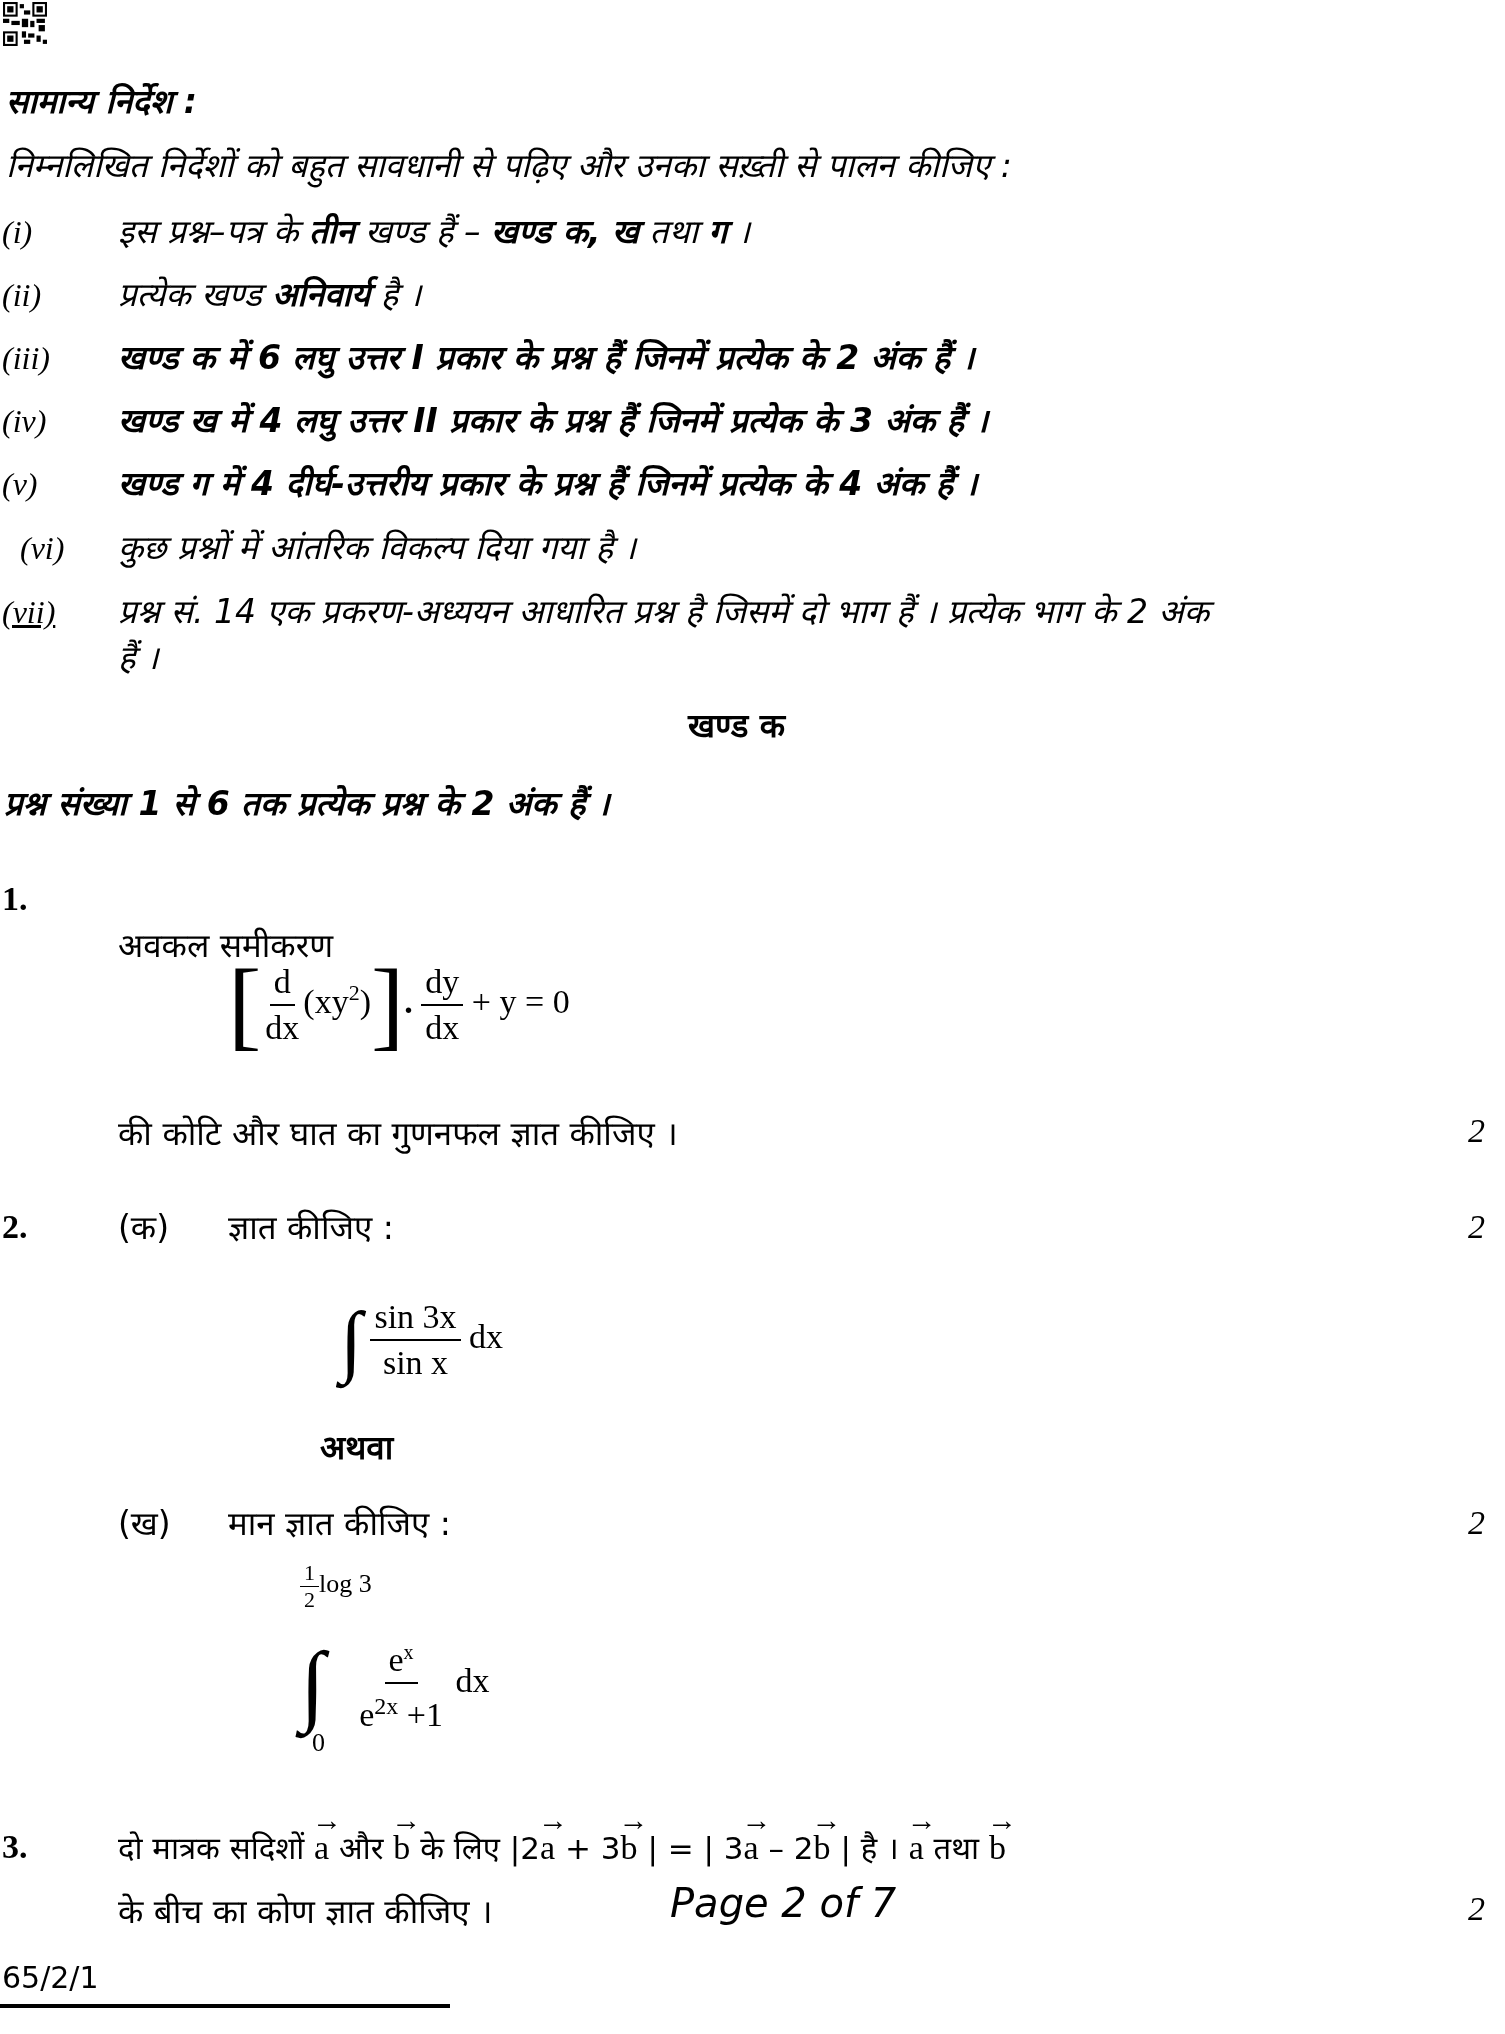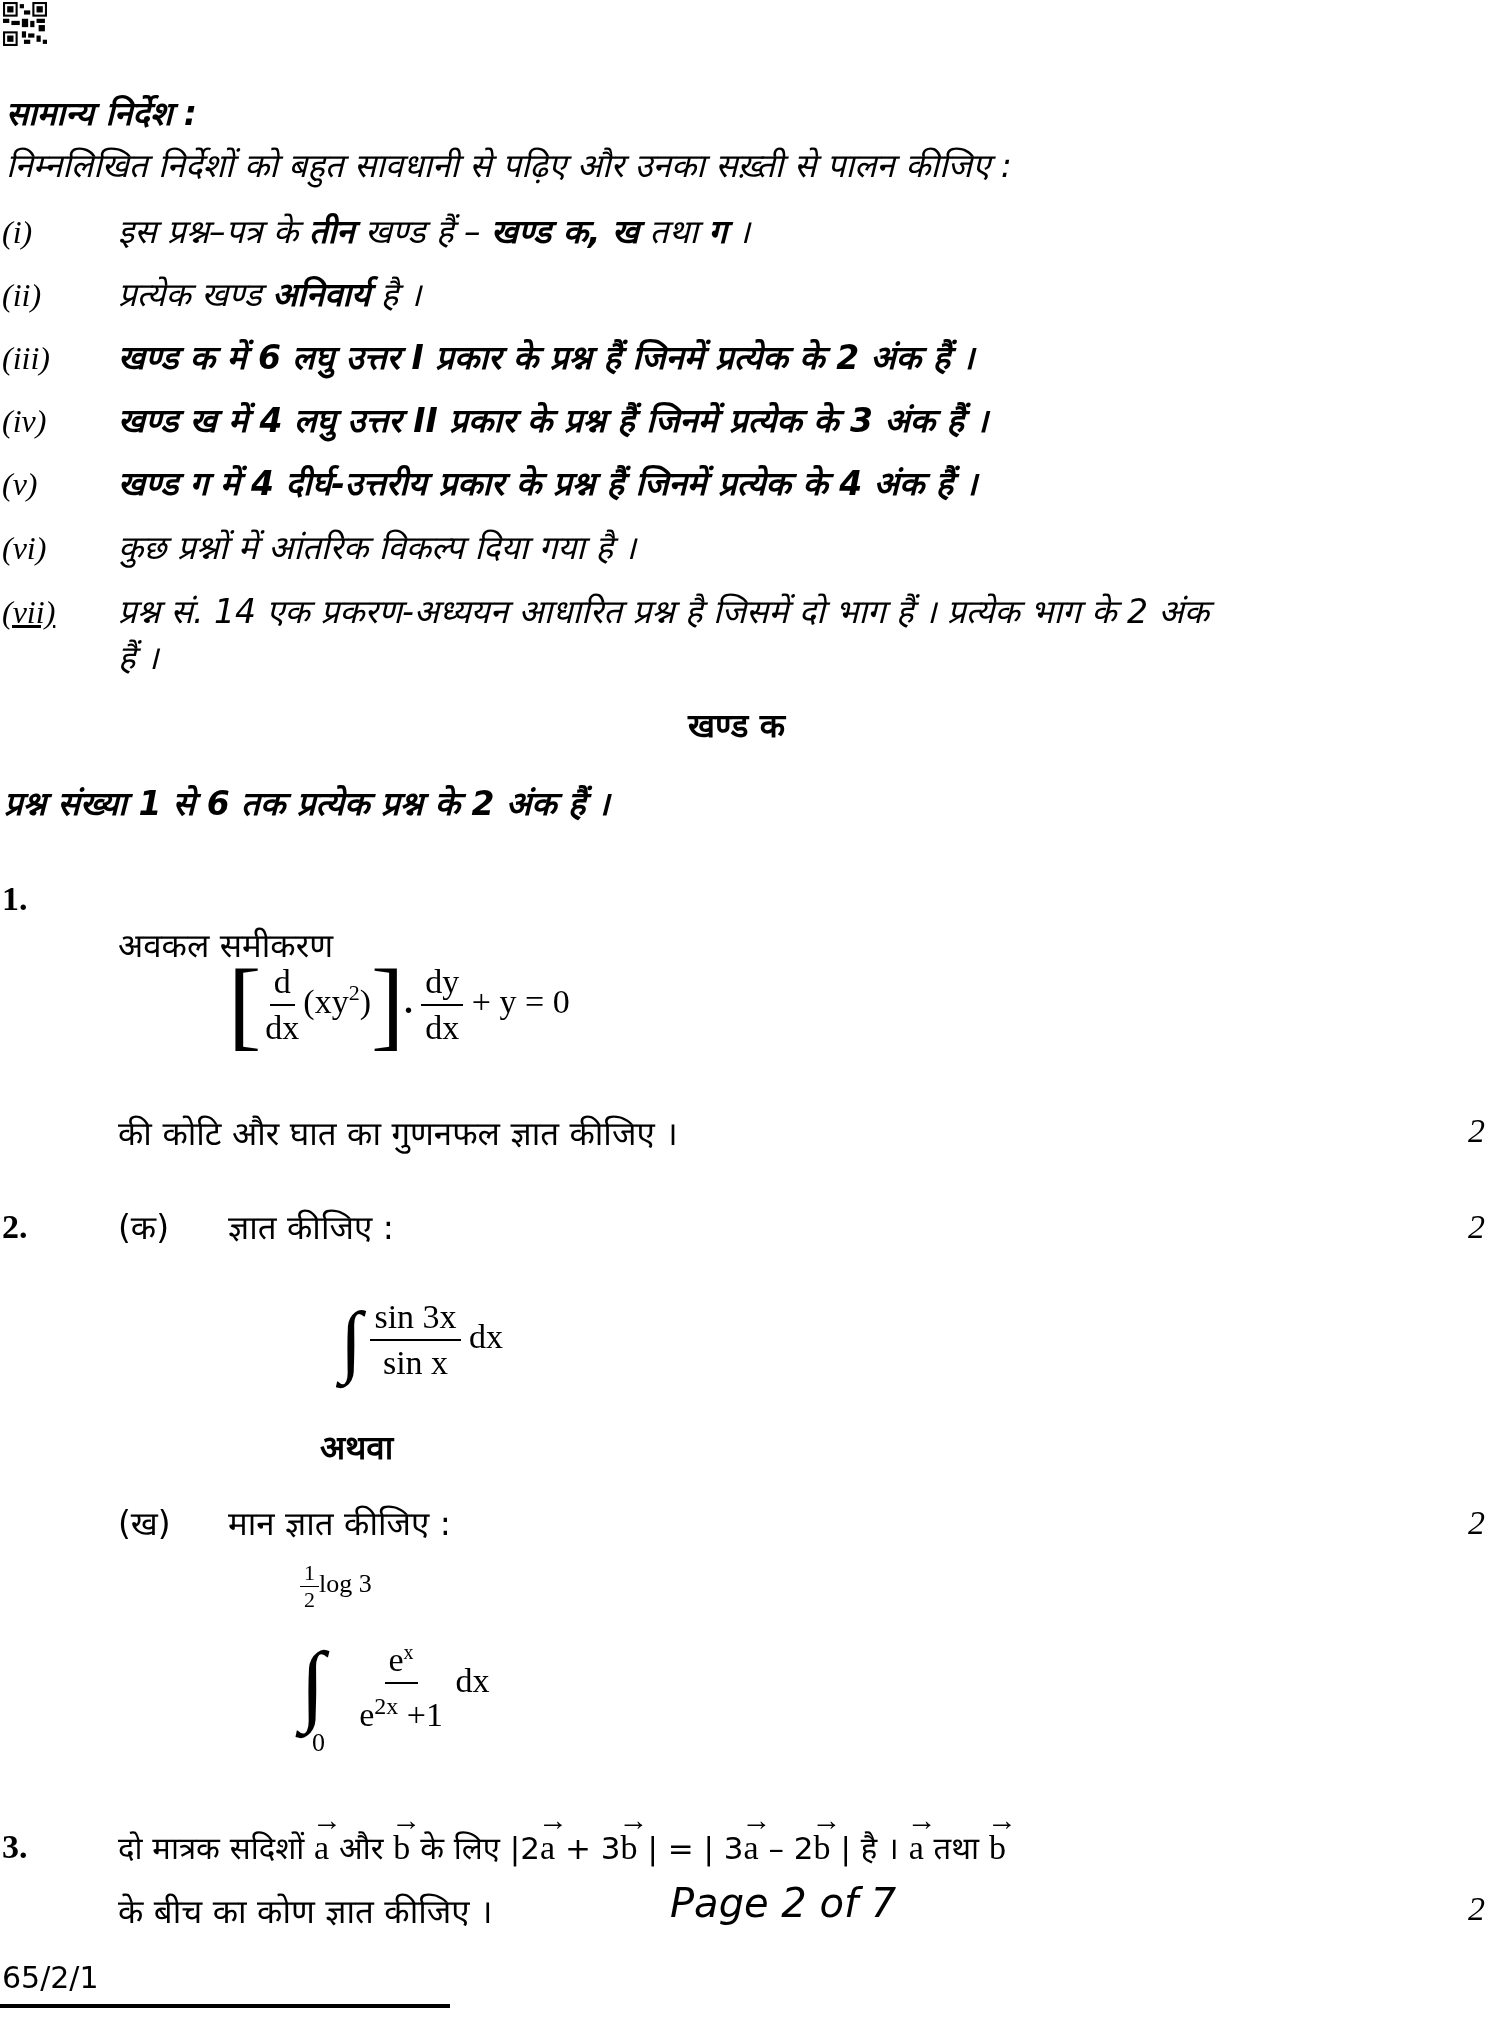"सामान्य निर्देश :" div.abs { top: 92px -> 80px }
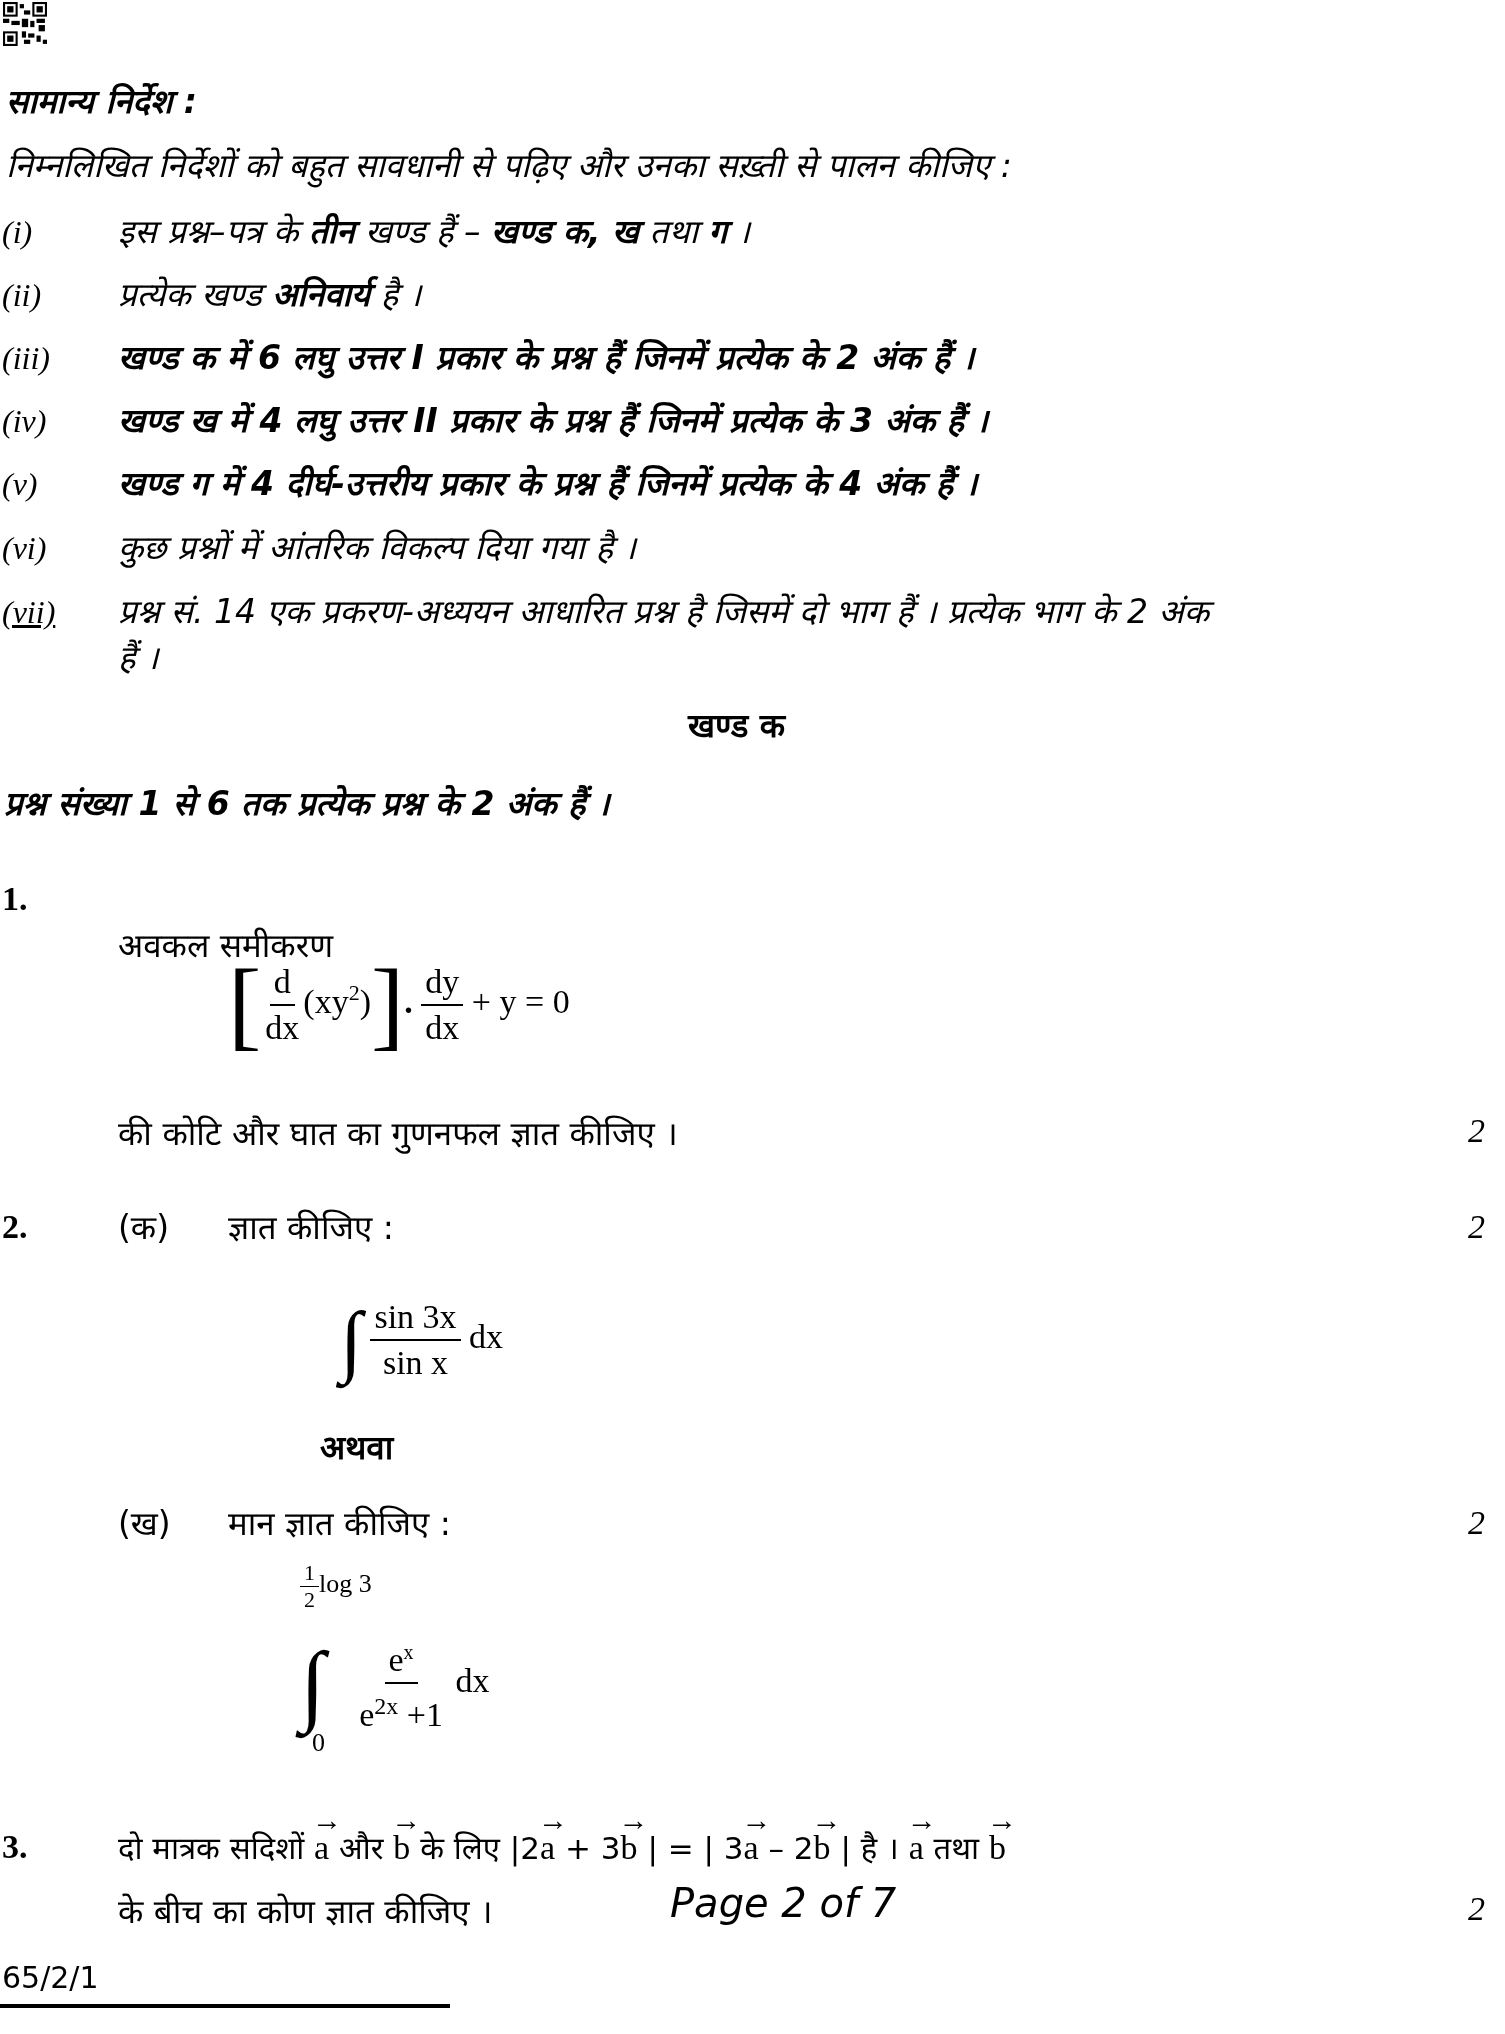"(vi)" span.abs { left: 2px -> 20px }
